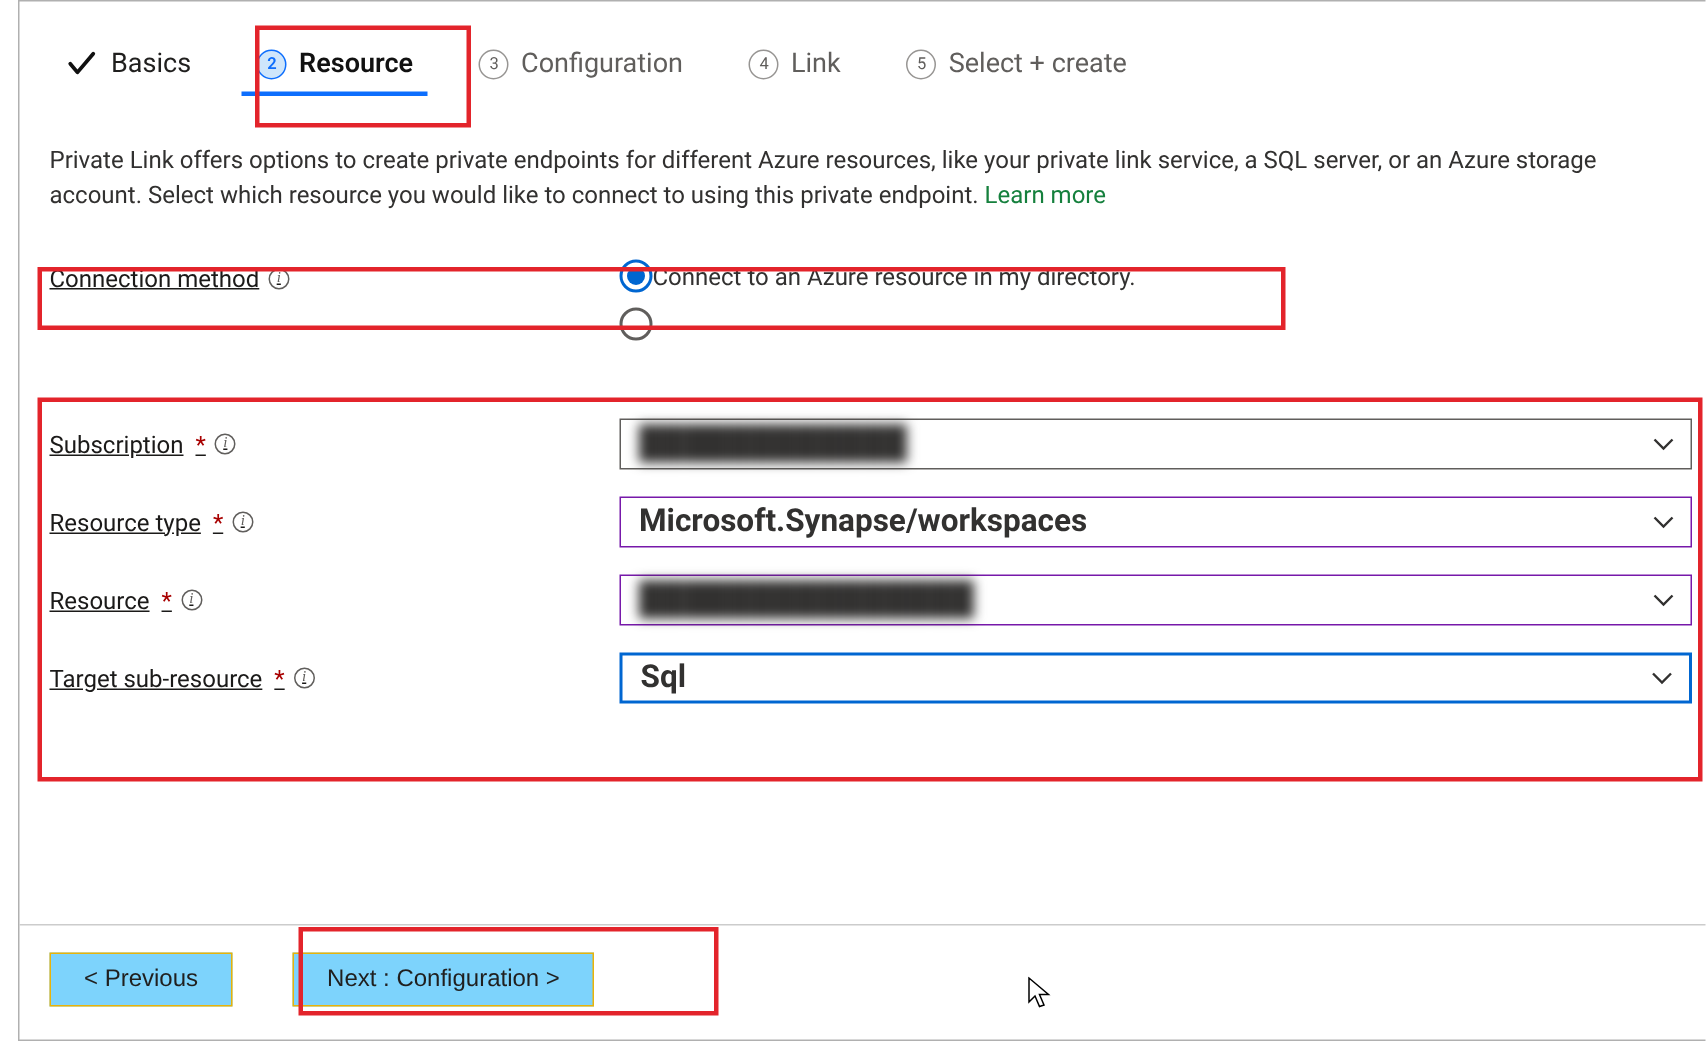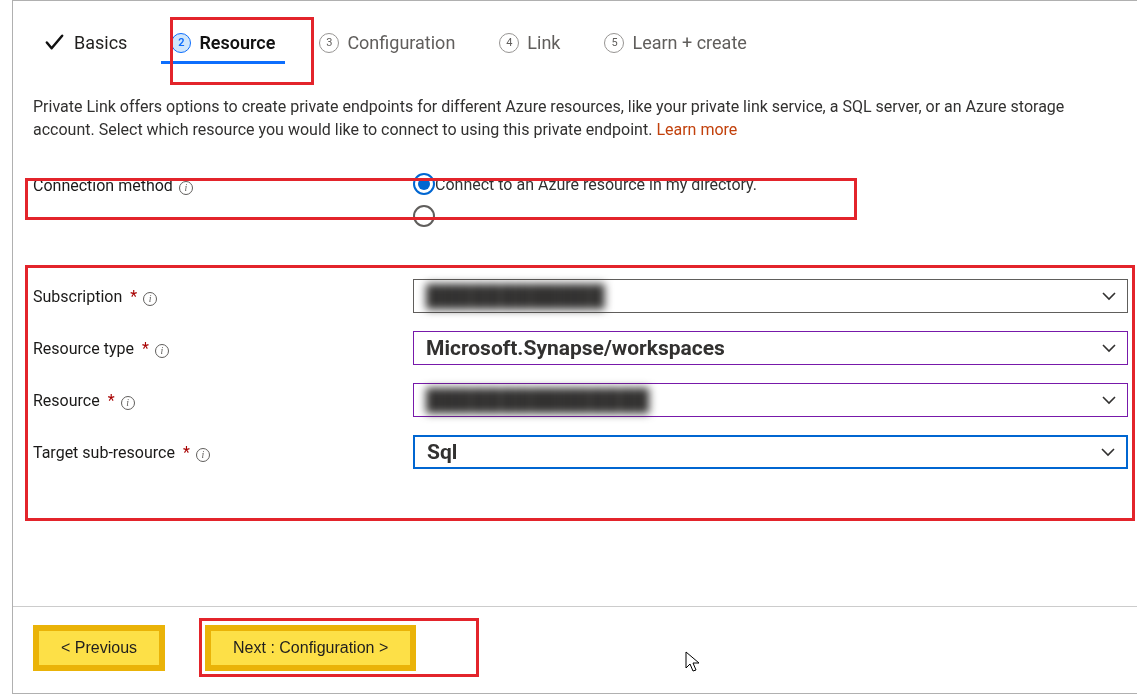"Learn + create" span { text: Learn -> Select }
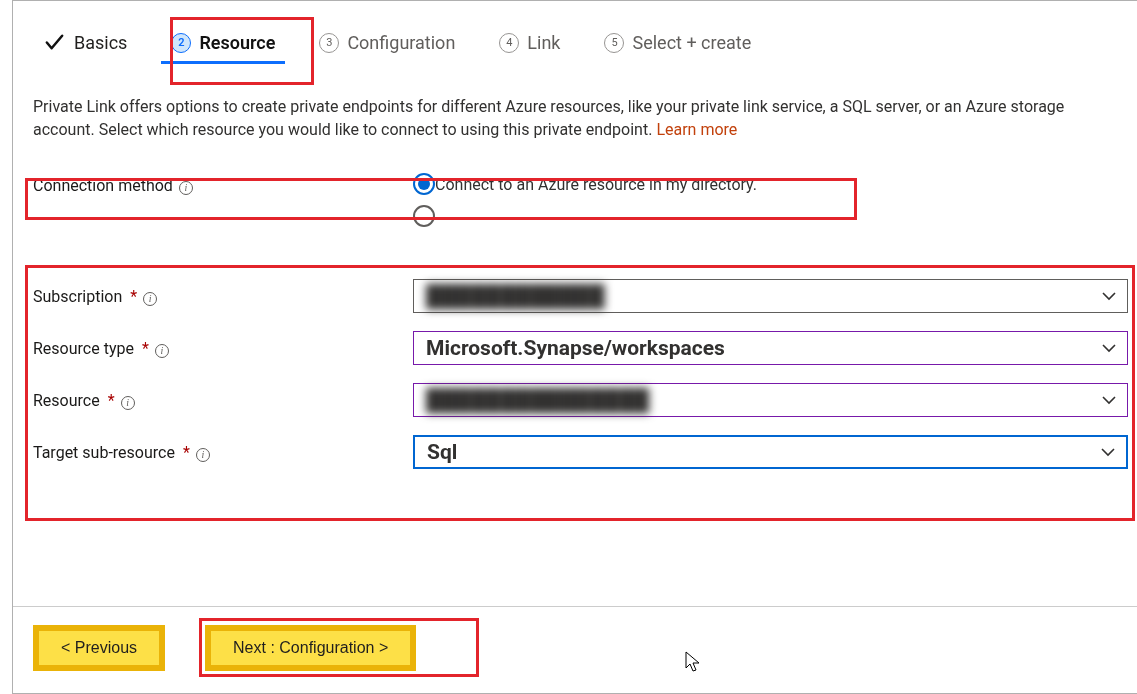"Learn more" .description a { color: #c2410c -> #15803d }
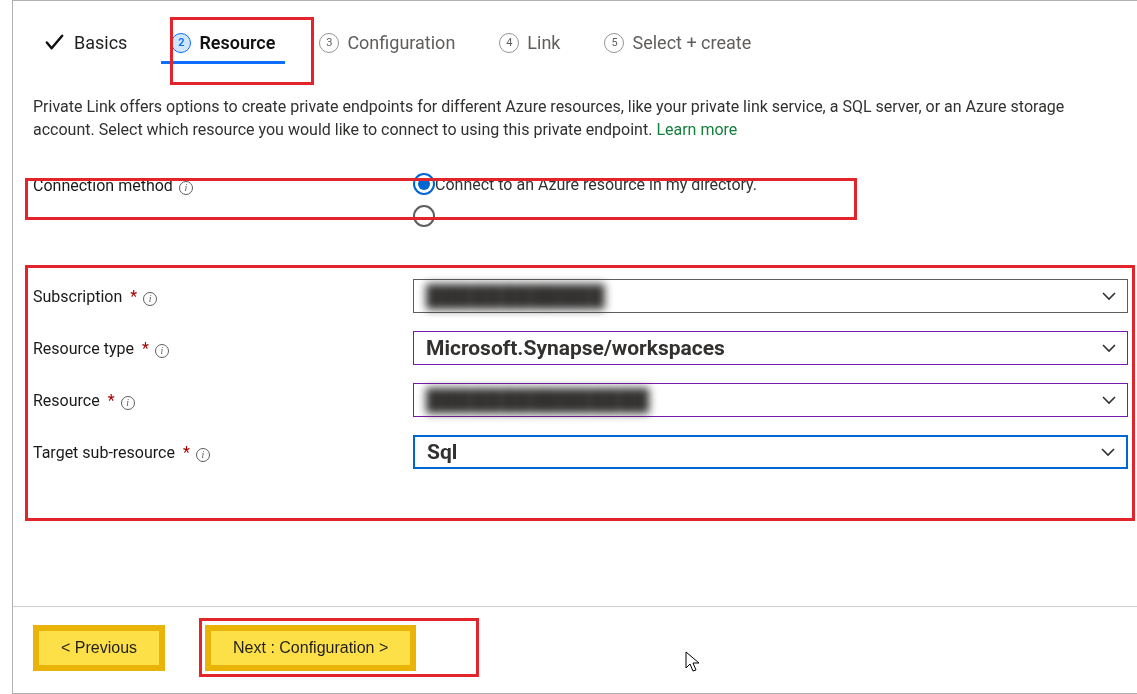"Connection method" .form-row .label-area { align-items: flex-end -> center; text-decoration: none -> underline }
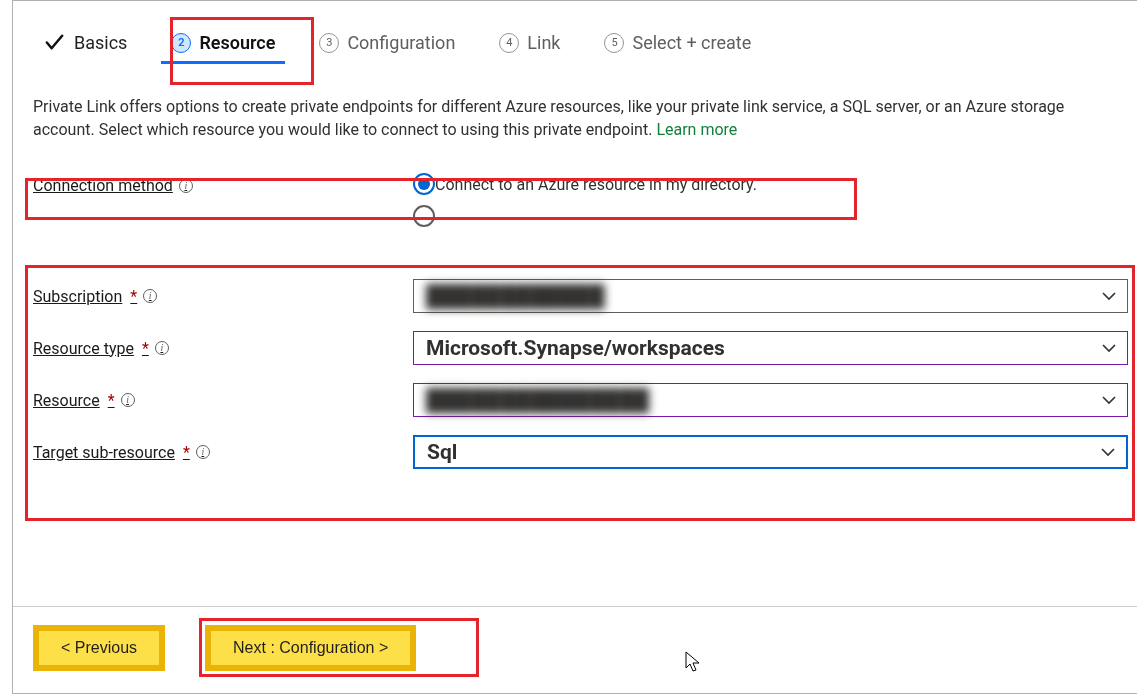"< Previous" .btn { background: #fde047 -> #7dd3fc; border: 6px solid #eab308 -> 1px solid #eab308 }
